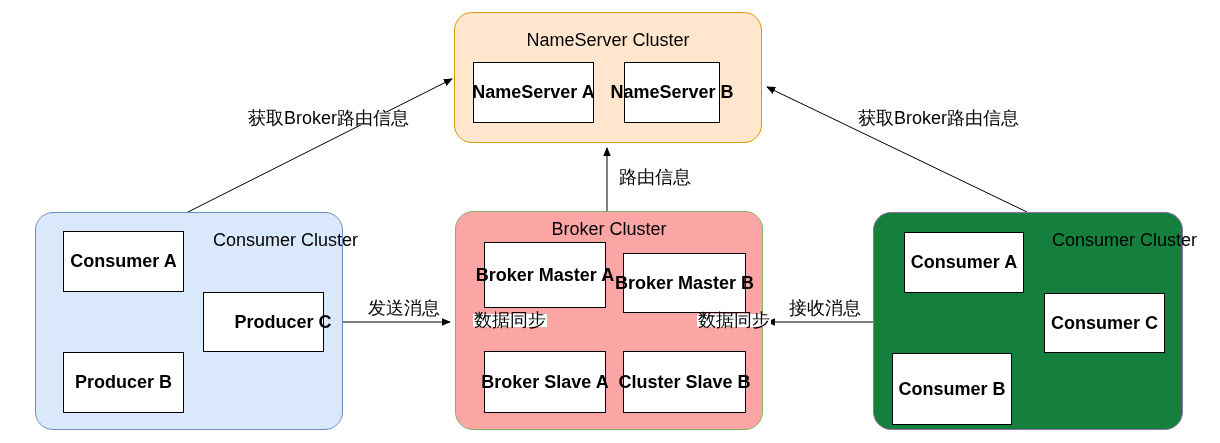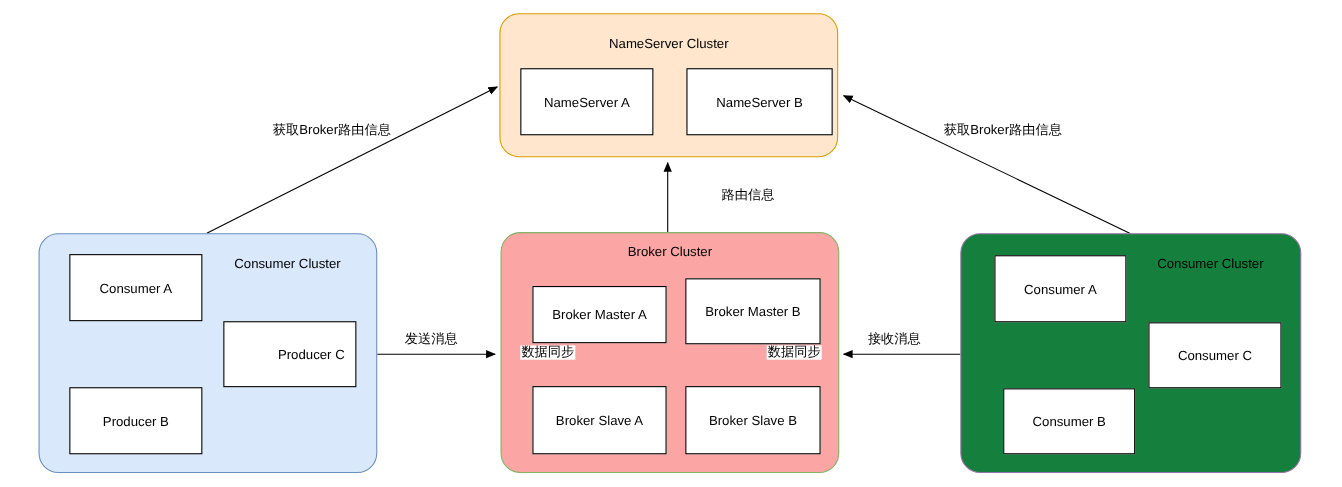"NameServer Cluster" .canvas { font-size: 12px -> 18px }
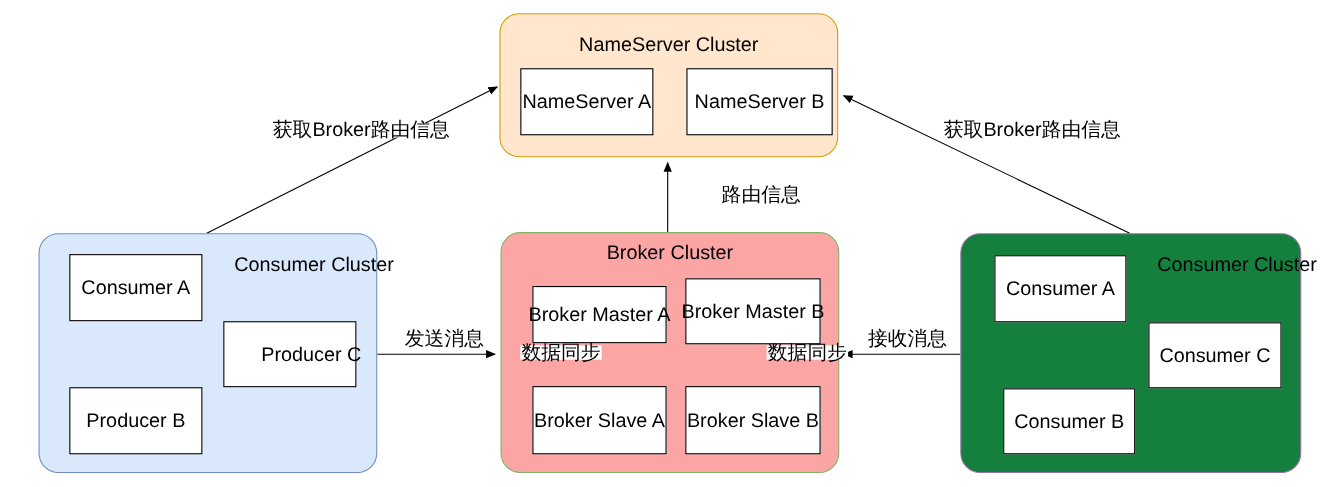"NameServer A" .node { font-weight: none -> bold }
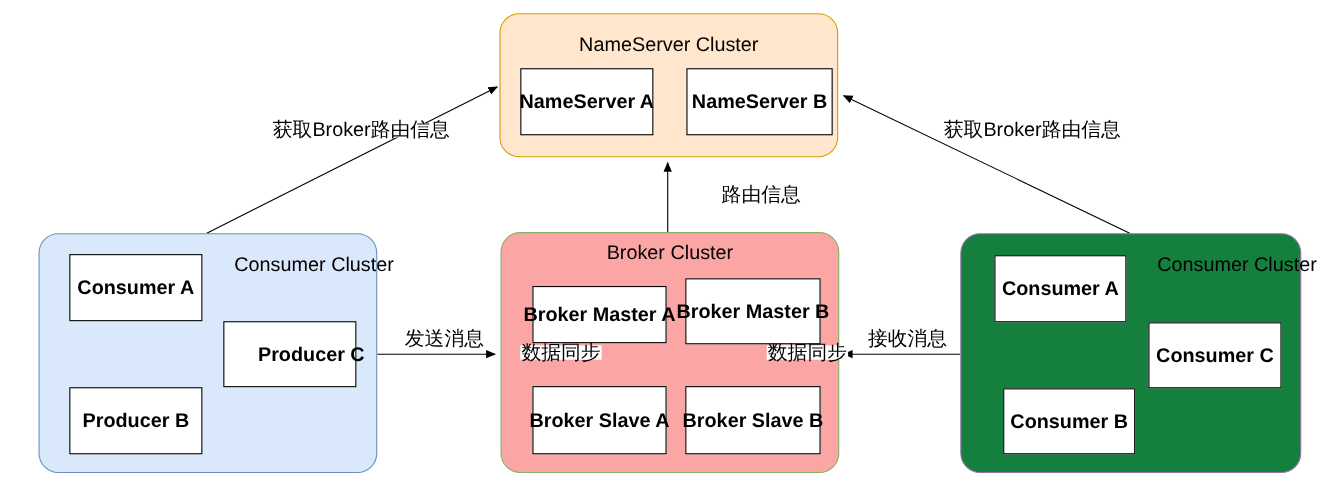"NameServer B" .n-ns-b { width: 133px -> 96px }
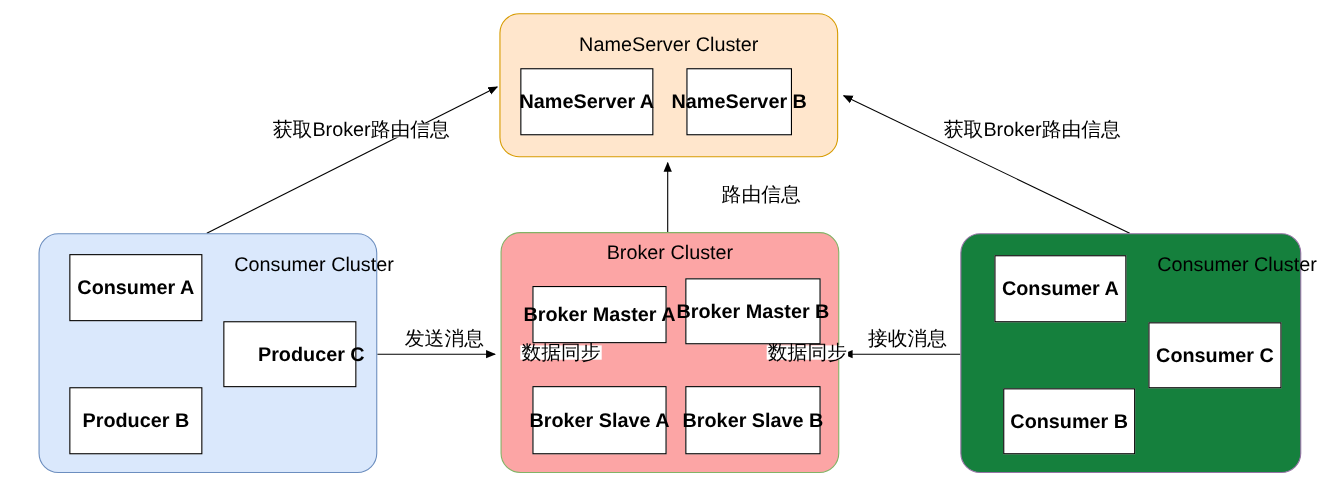"路由信息" .el-2 { margin-left: 37px -> none }
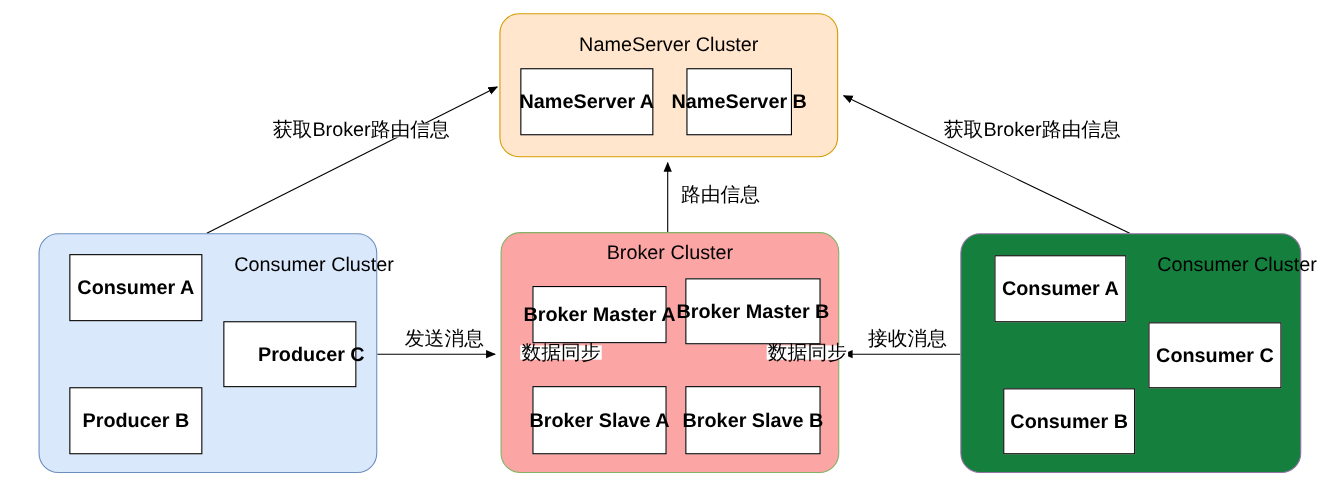"Broker Master A" .n-bm-a { height: 52px -> 66px; top: 48px -> 30px }
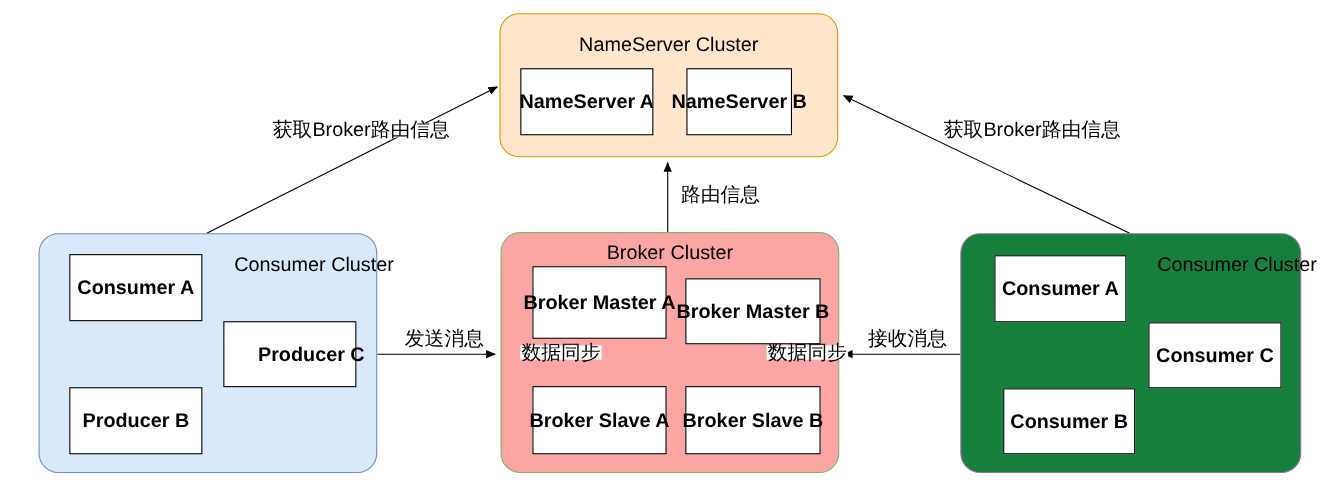"Broker Slave B" div.node { text: Broker -> Cluster }
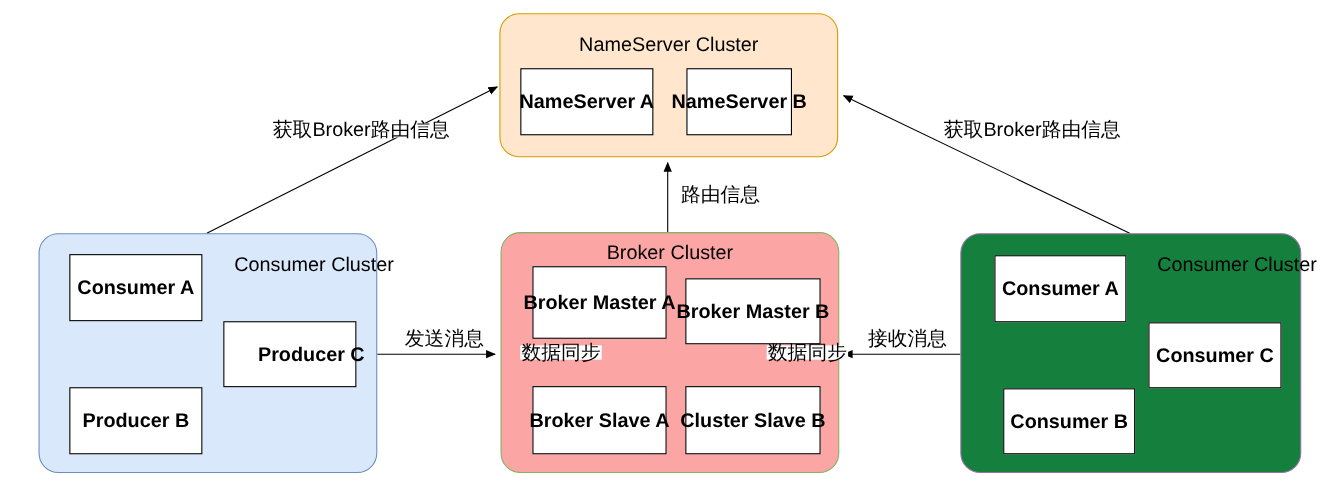"Consumer B" .n-cons-b { height: 60px -> 72px; left: 38px -> 18px }
